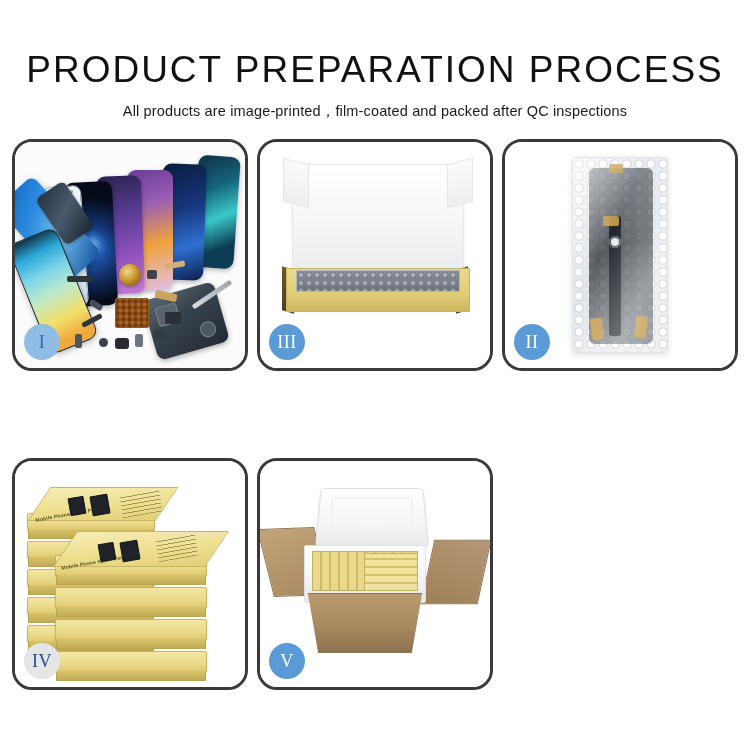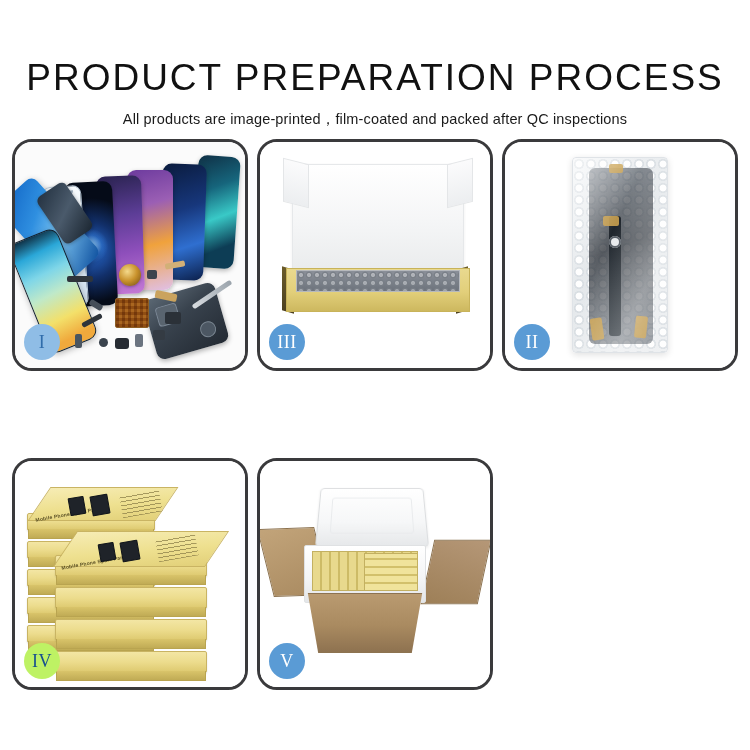"PRODUCT PREPARATION PROCESS" .header { top: 16px -> 8px }
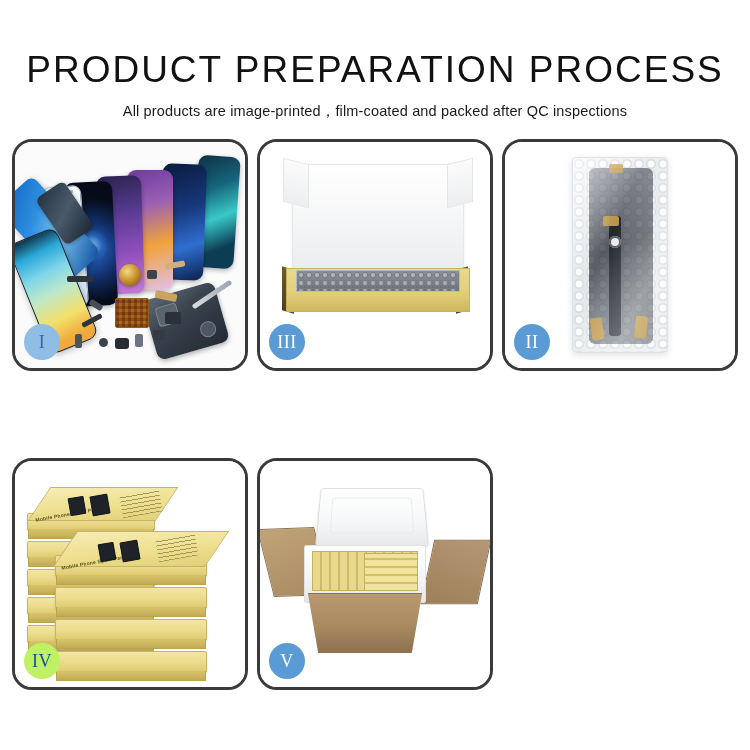"IV" .badge.deep { background: #bef264 -> #e5e5e5 }
